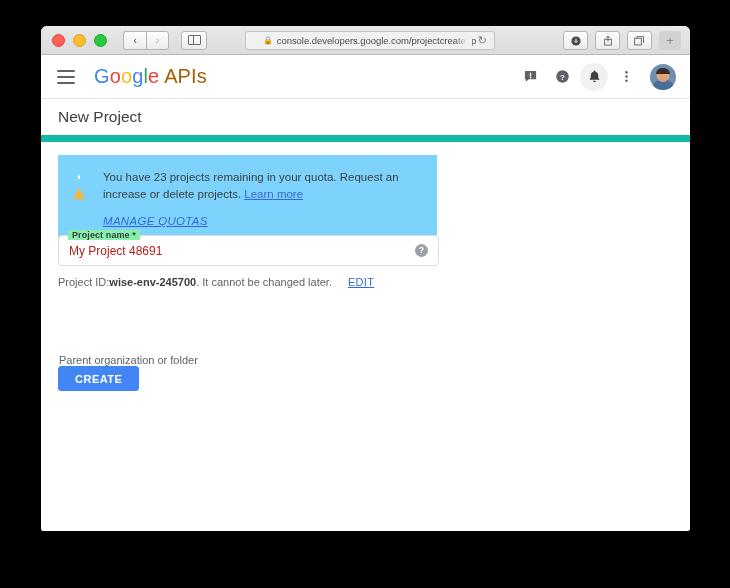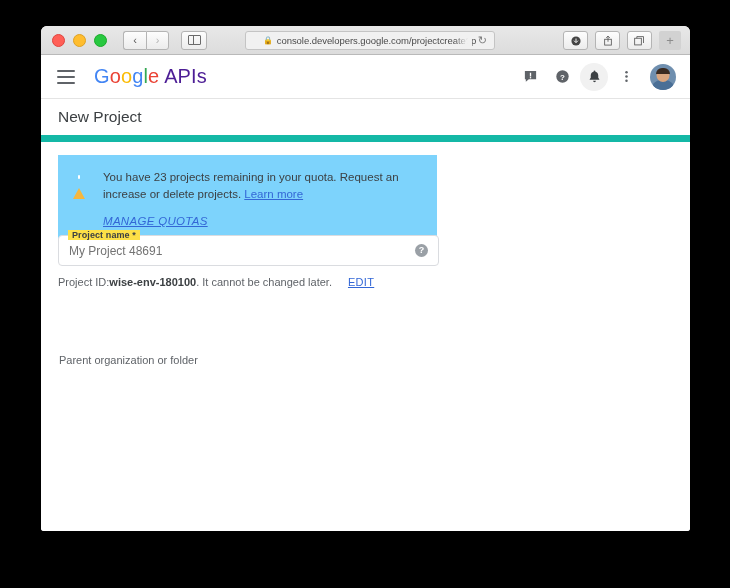"APIs" #brand .apis { color: #4c1d95 -> #a16207 }
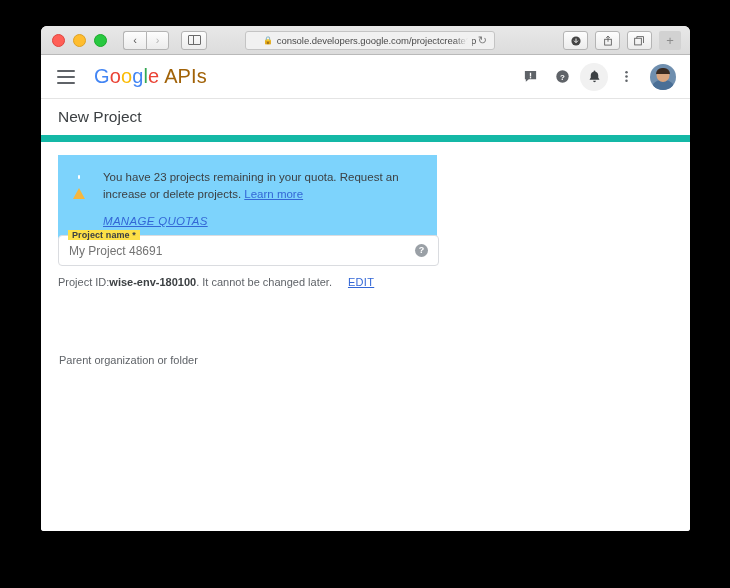"Project name *" .field-label { background: #fde047 -> #86efac }
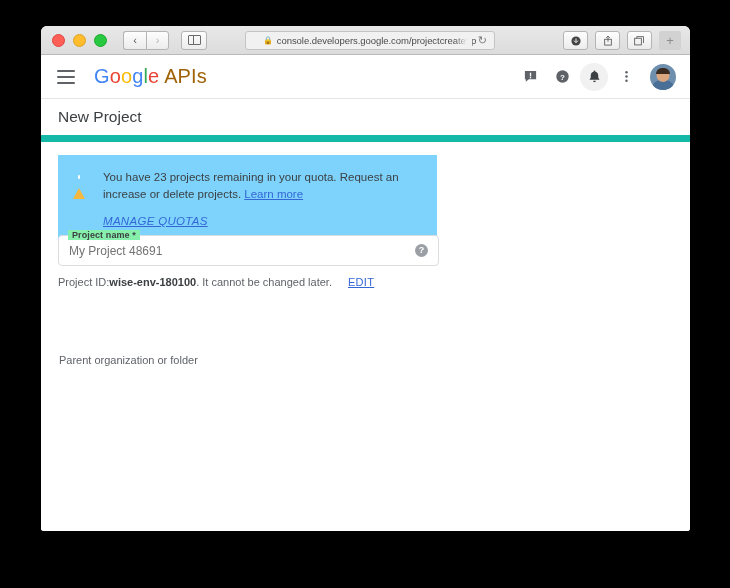"My Project 48691" .field-value { color: #737373 -> #b91c1c }
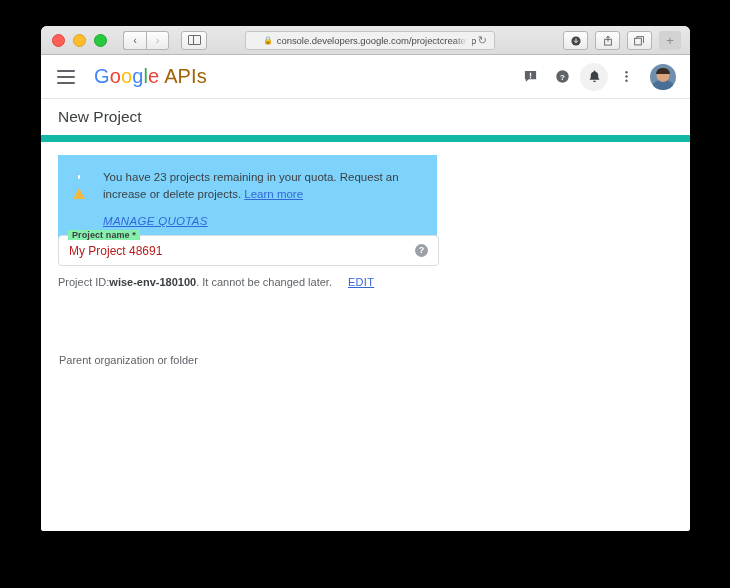"wise-env-180100" b { text: wise-env-180100 -> wise-env-245700 }
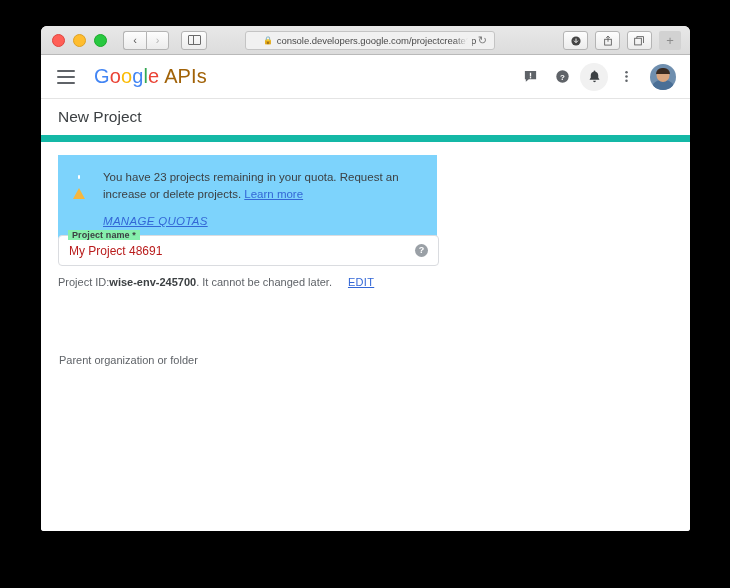"CREATE" div.btn { html: none -> <div>CREATE</div> }
